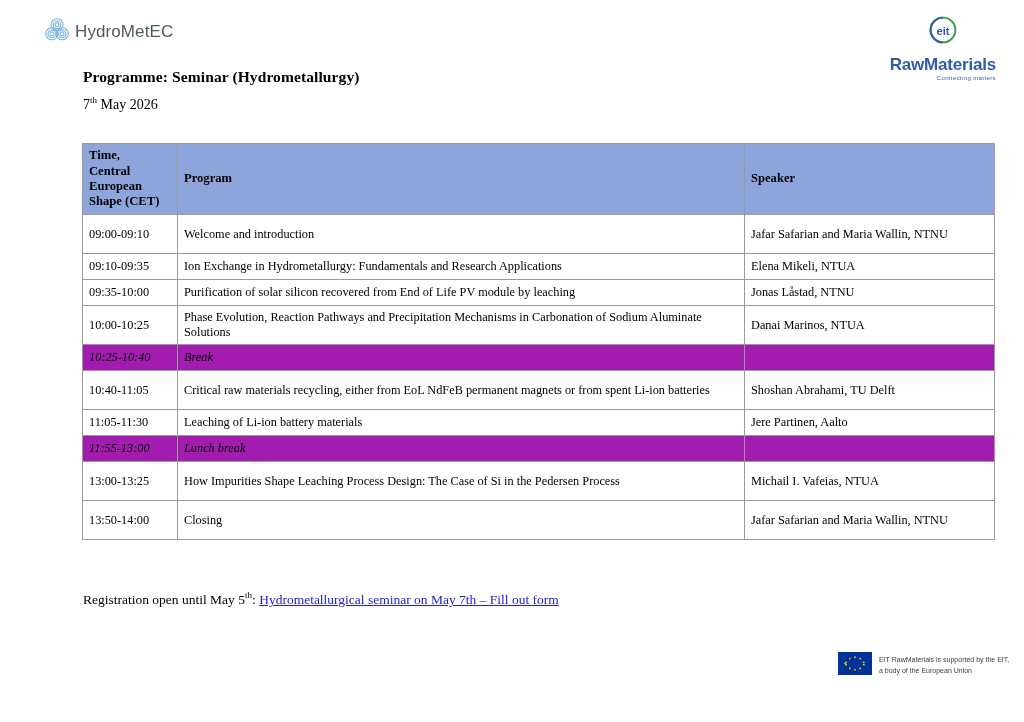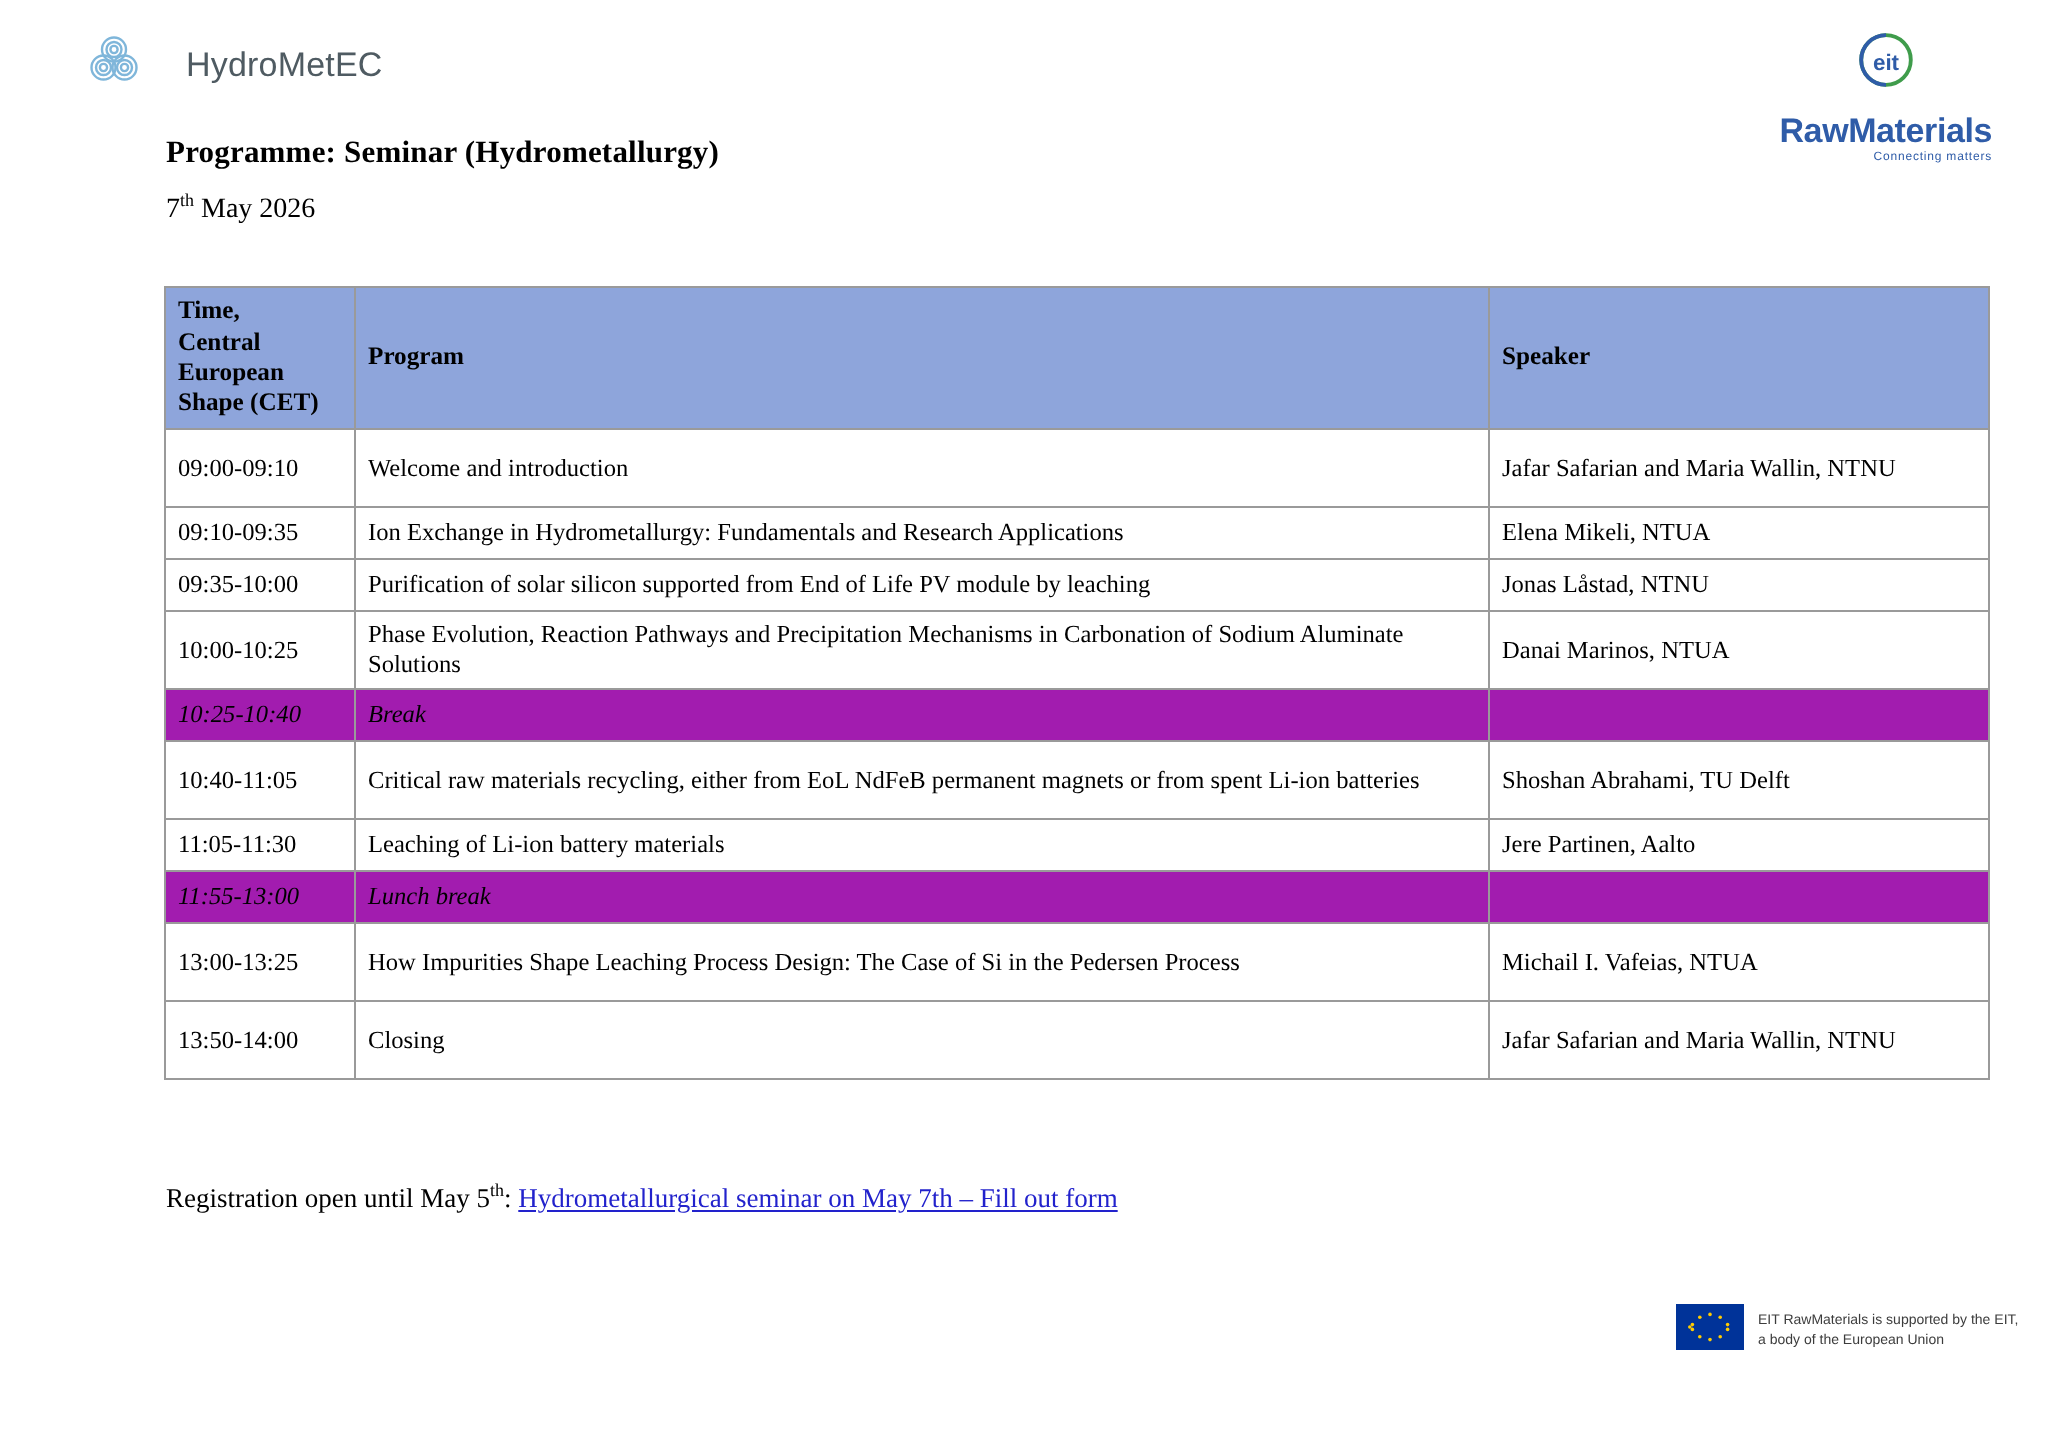"HydroMetEC" .hdr-left { gap: 21px -> 3px }
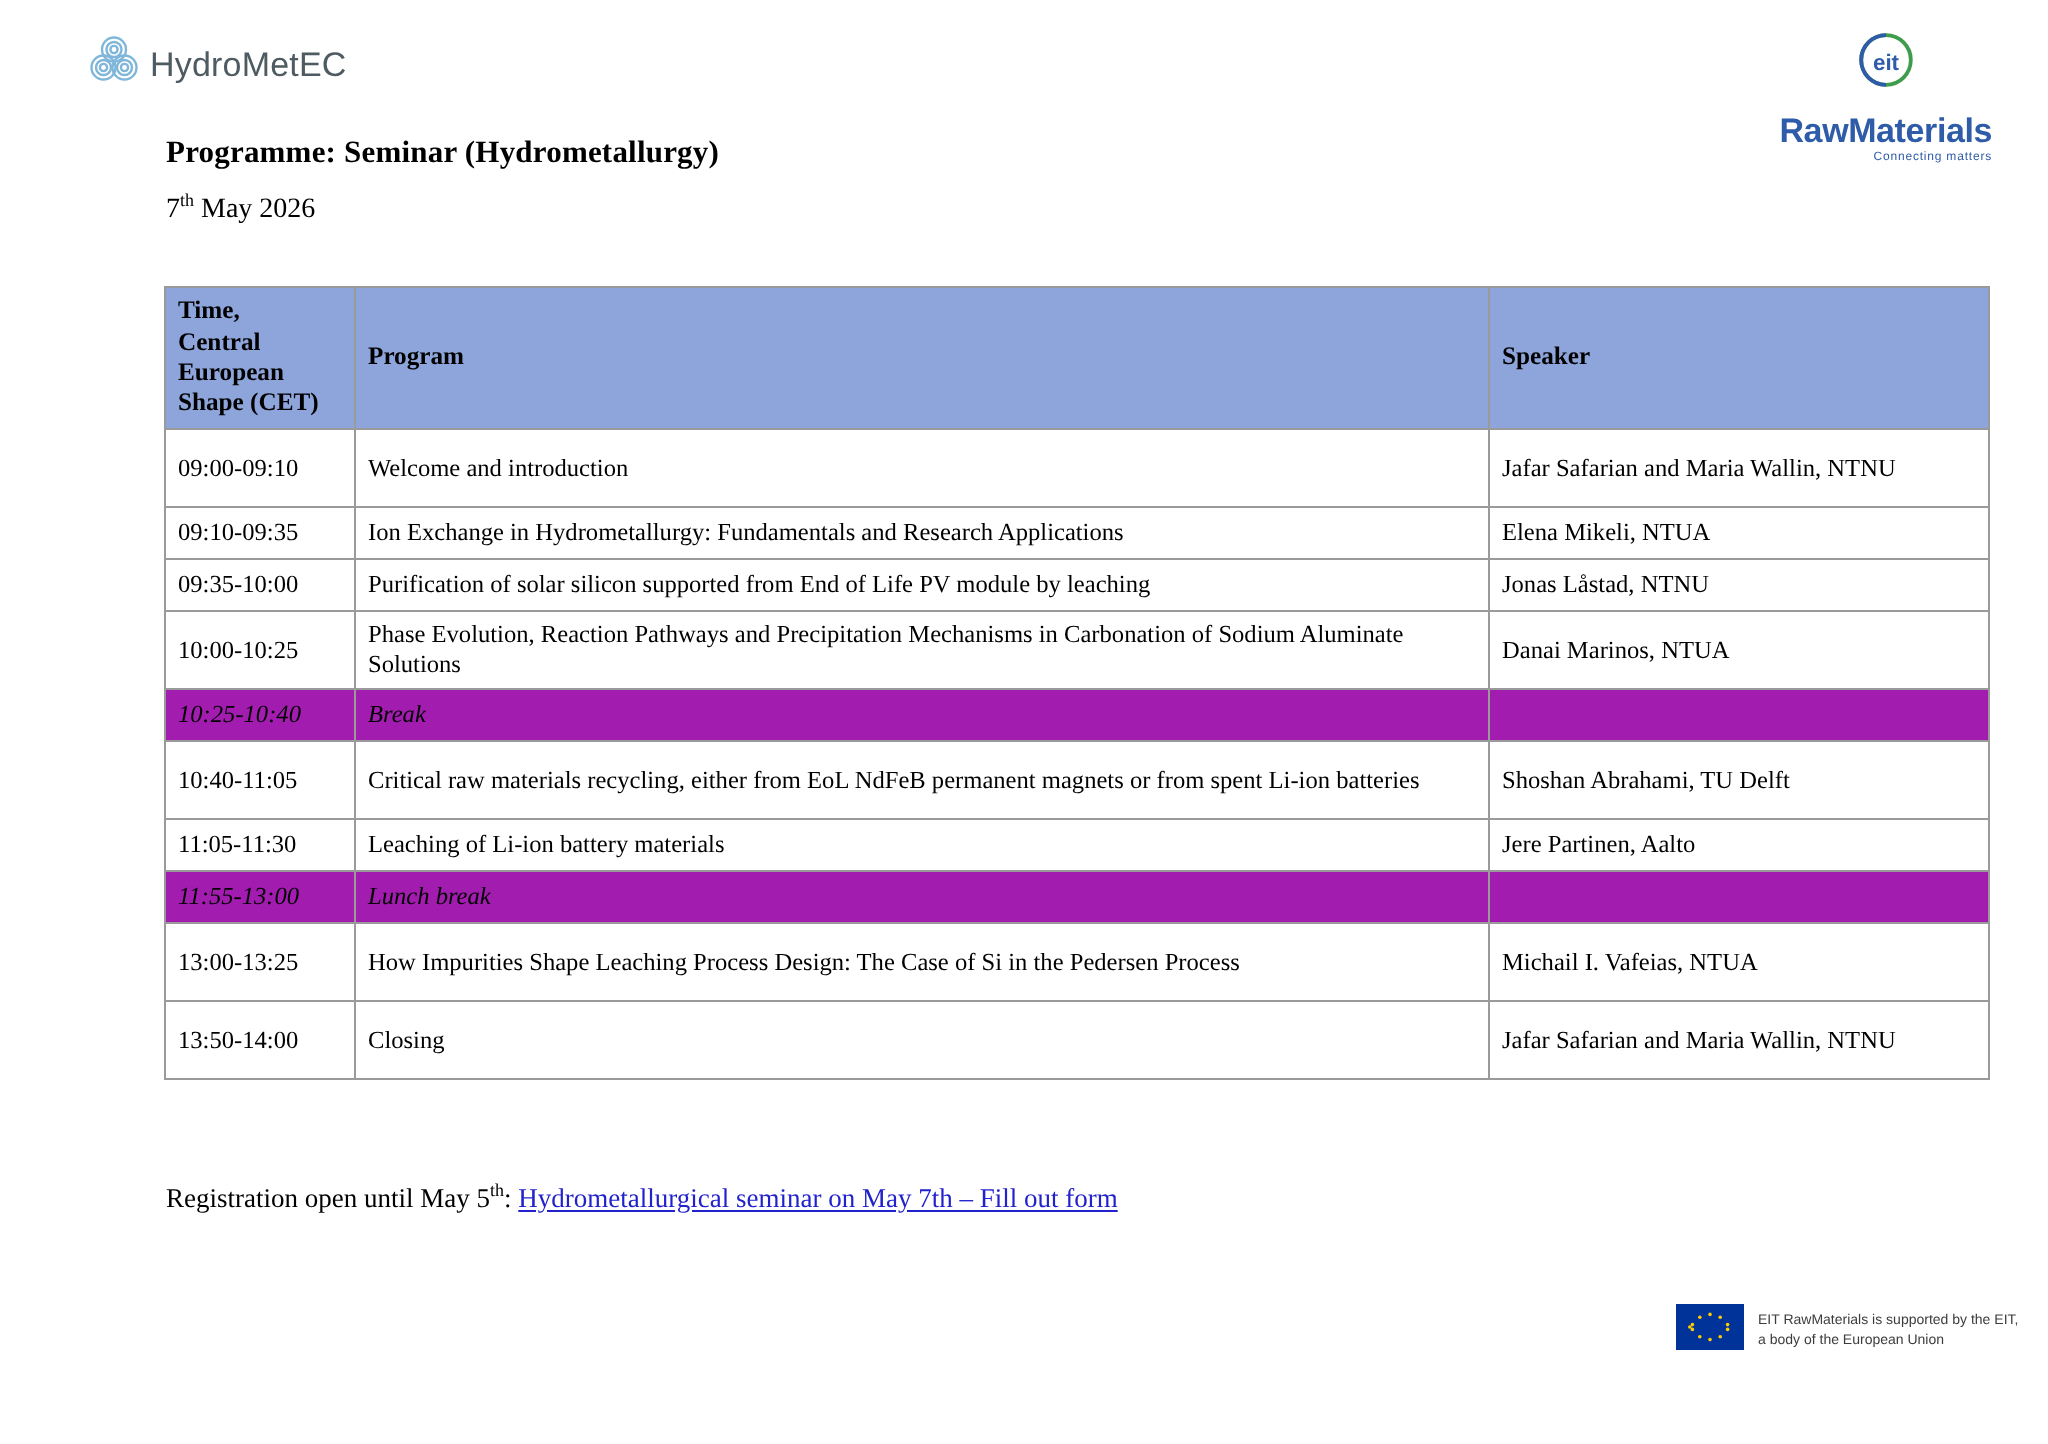"Purification of solar silicon supported" td { text: supported -> recovered }
